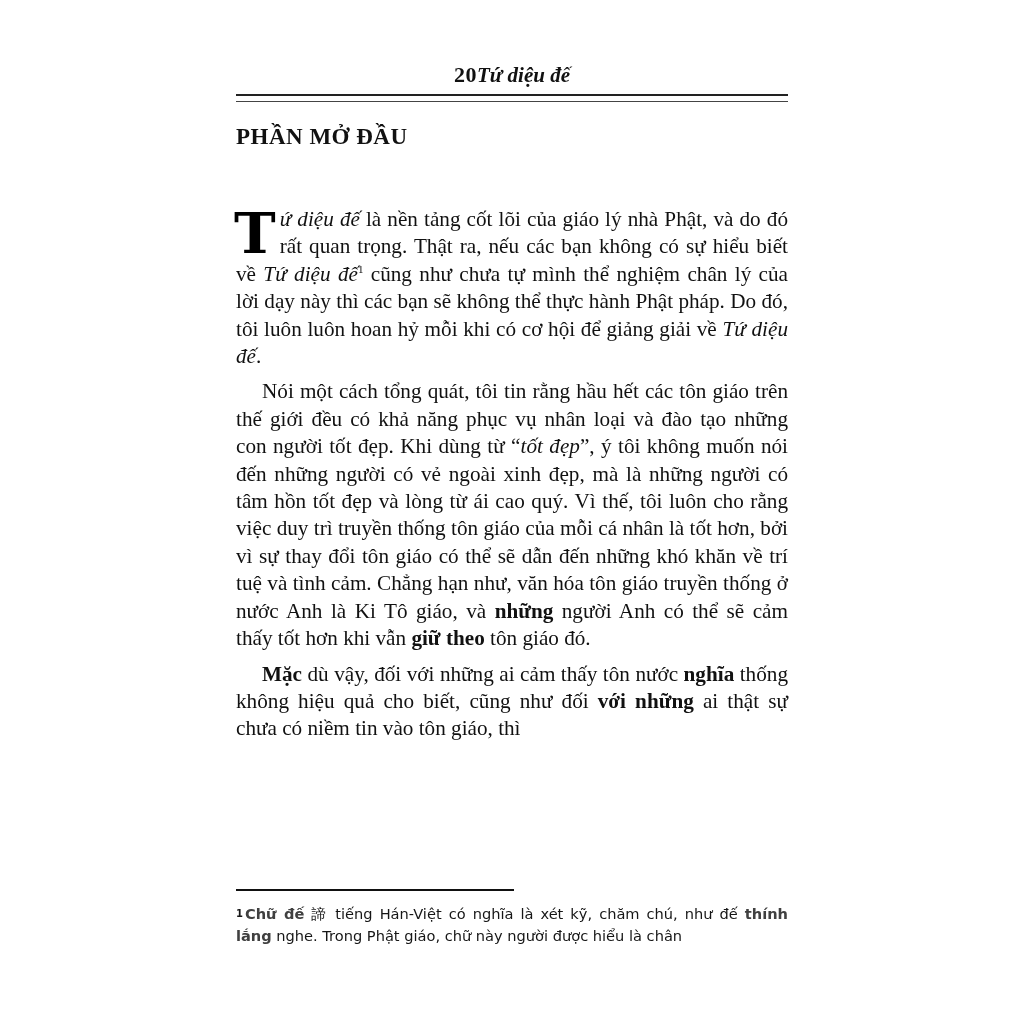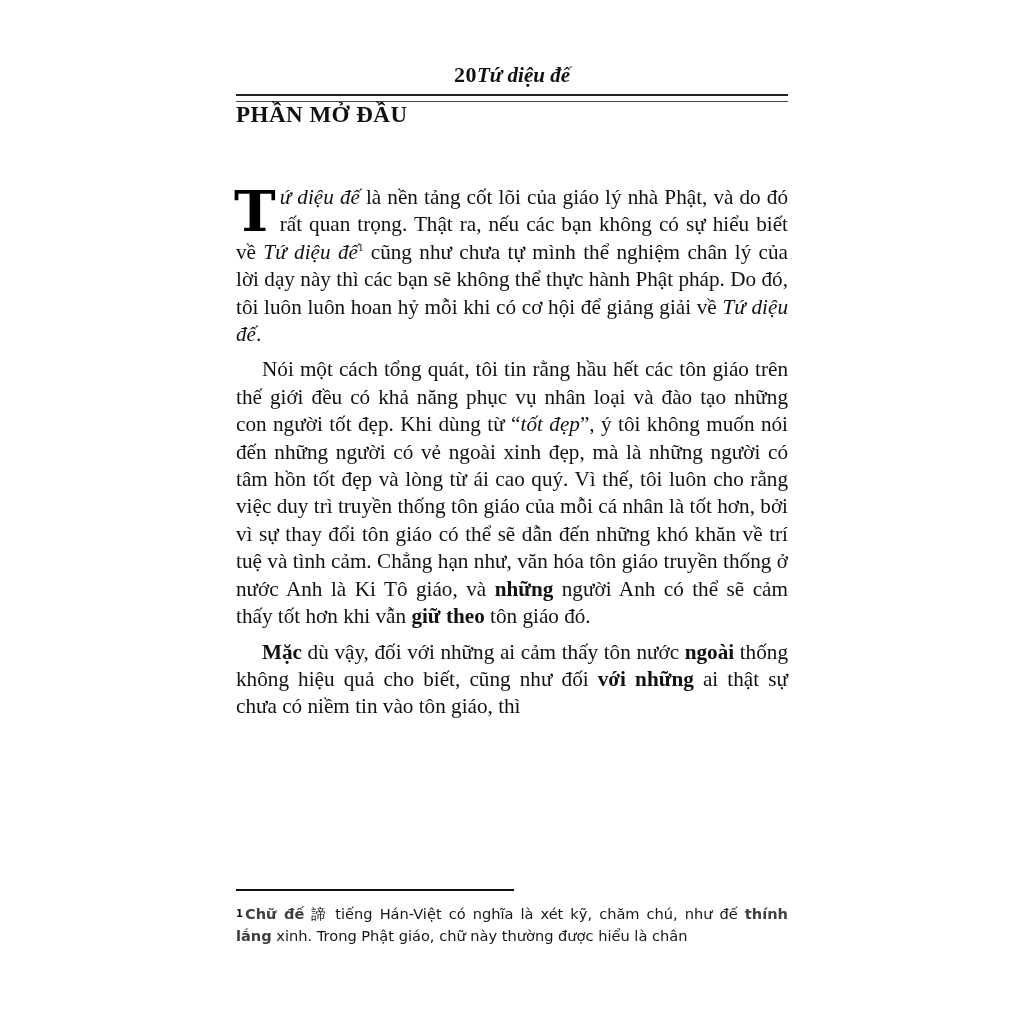"PHẦN MỞ ĐẦU" .section-title { margin-top: none -> 22px }
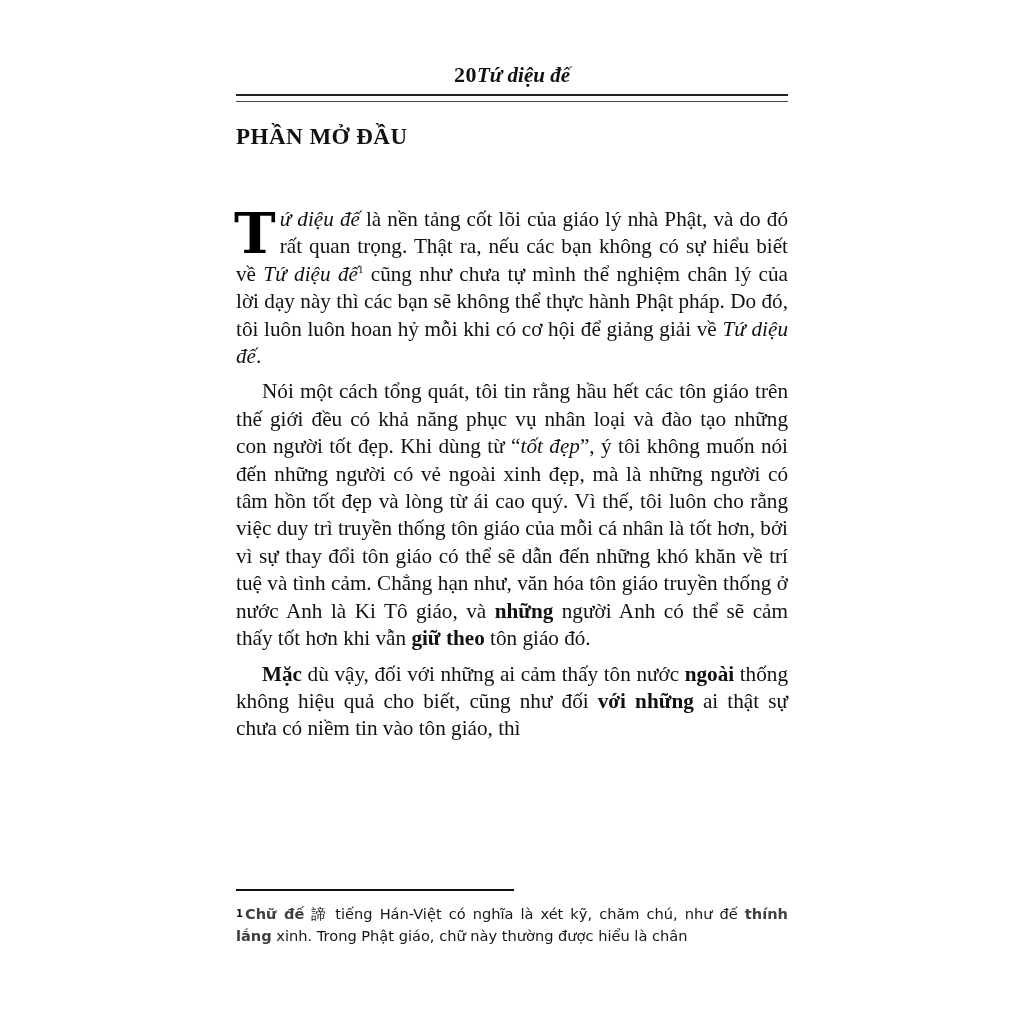"ngoài" span.heavy { text: ngoài -> nghĩa }
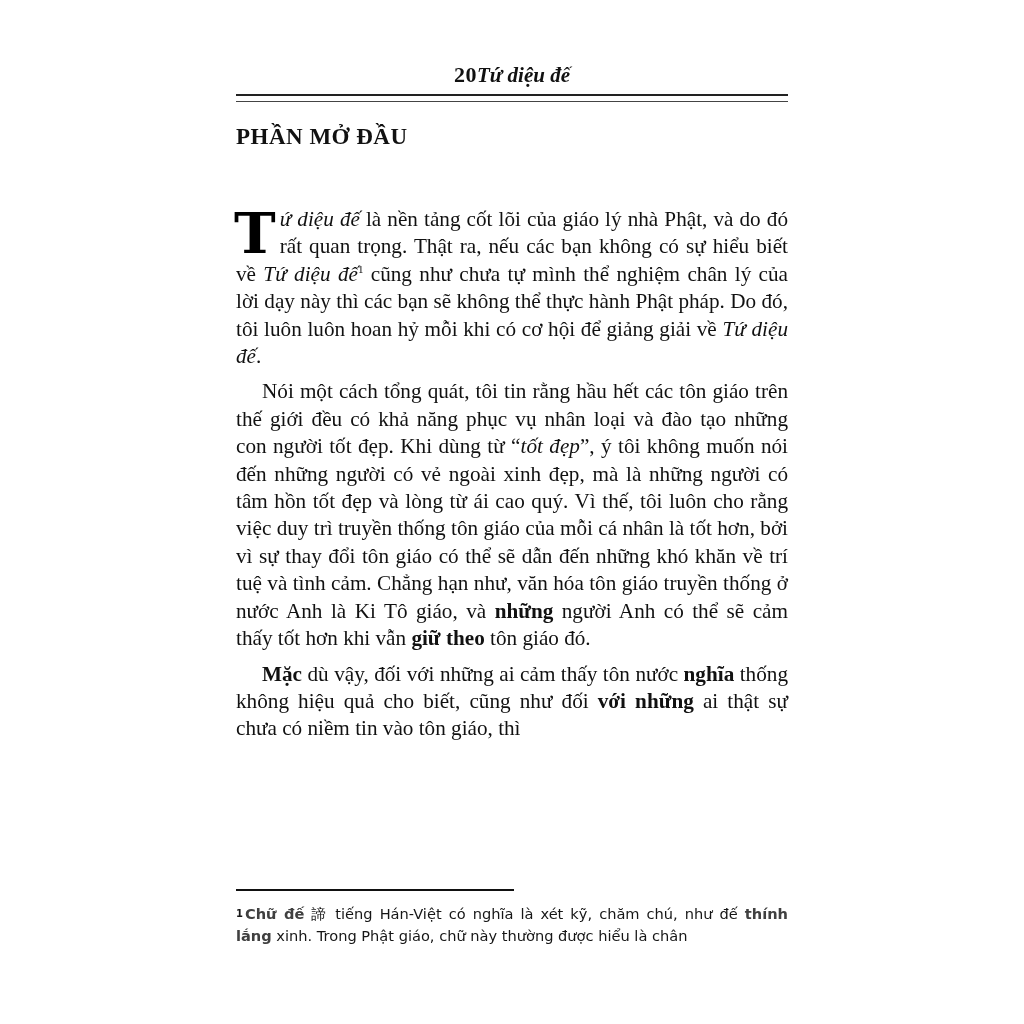"xinh. Trong Phật giáo, chữ" span { text: xinh. Trong Phật giáo, chữ này thường -> nghe. Trong Phật giáo, chữ này người }
